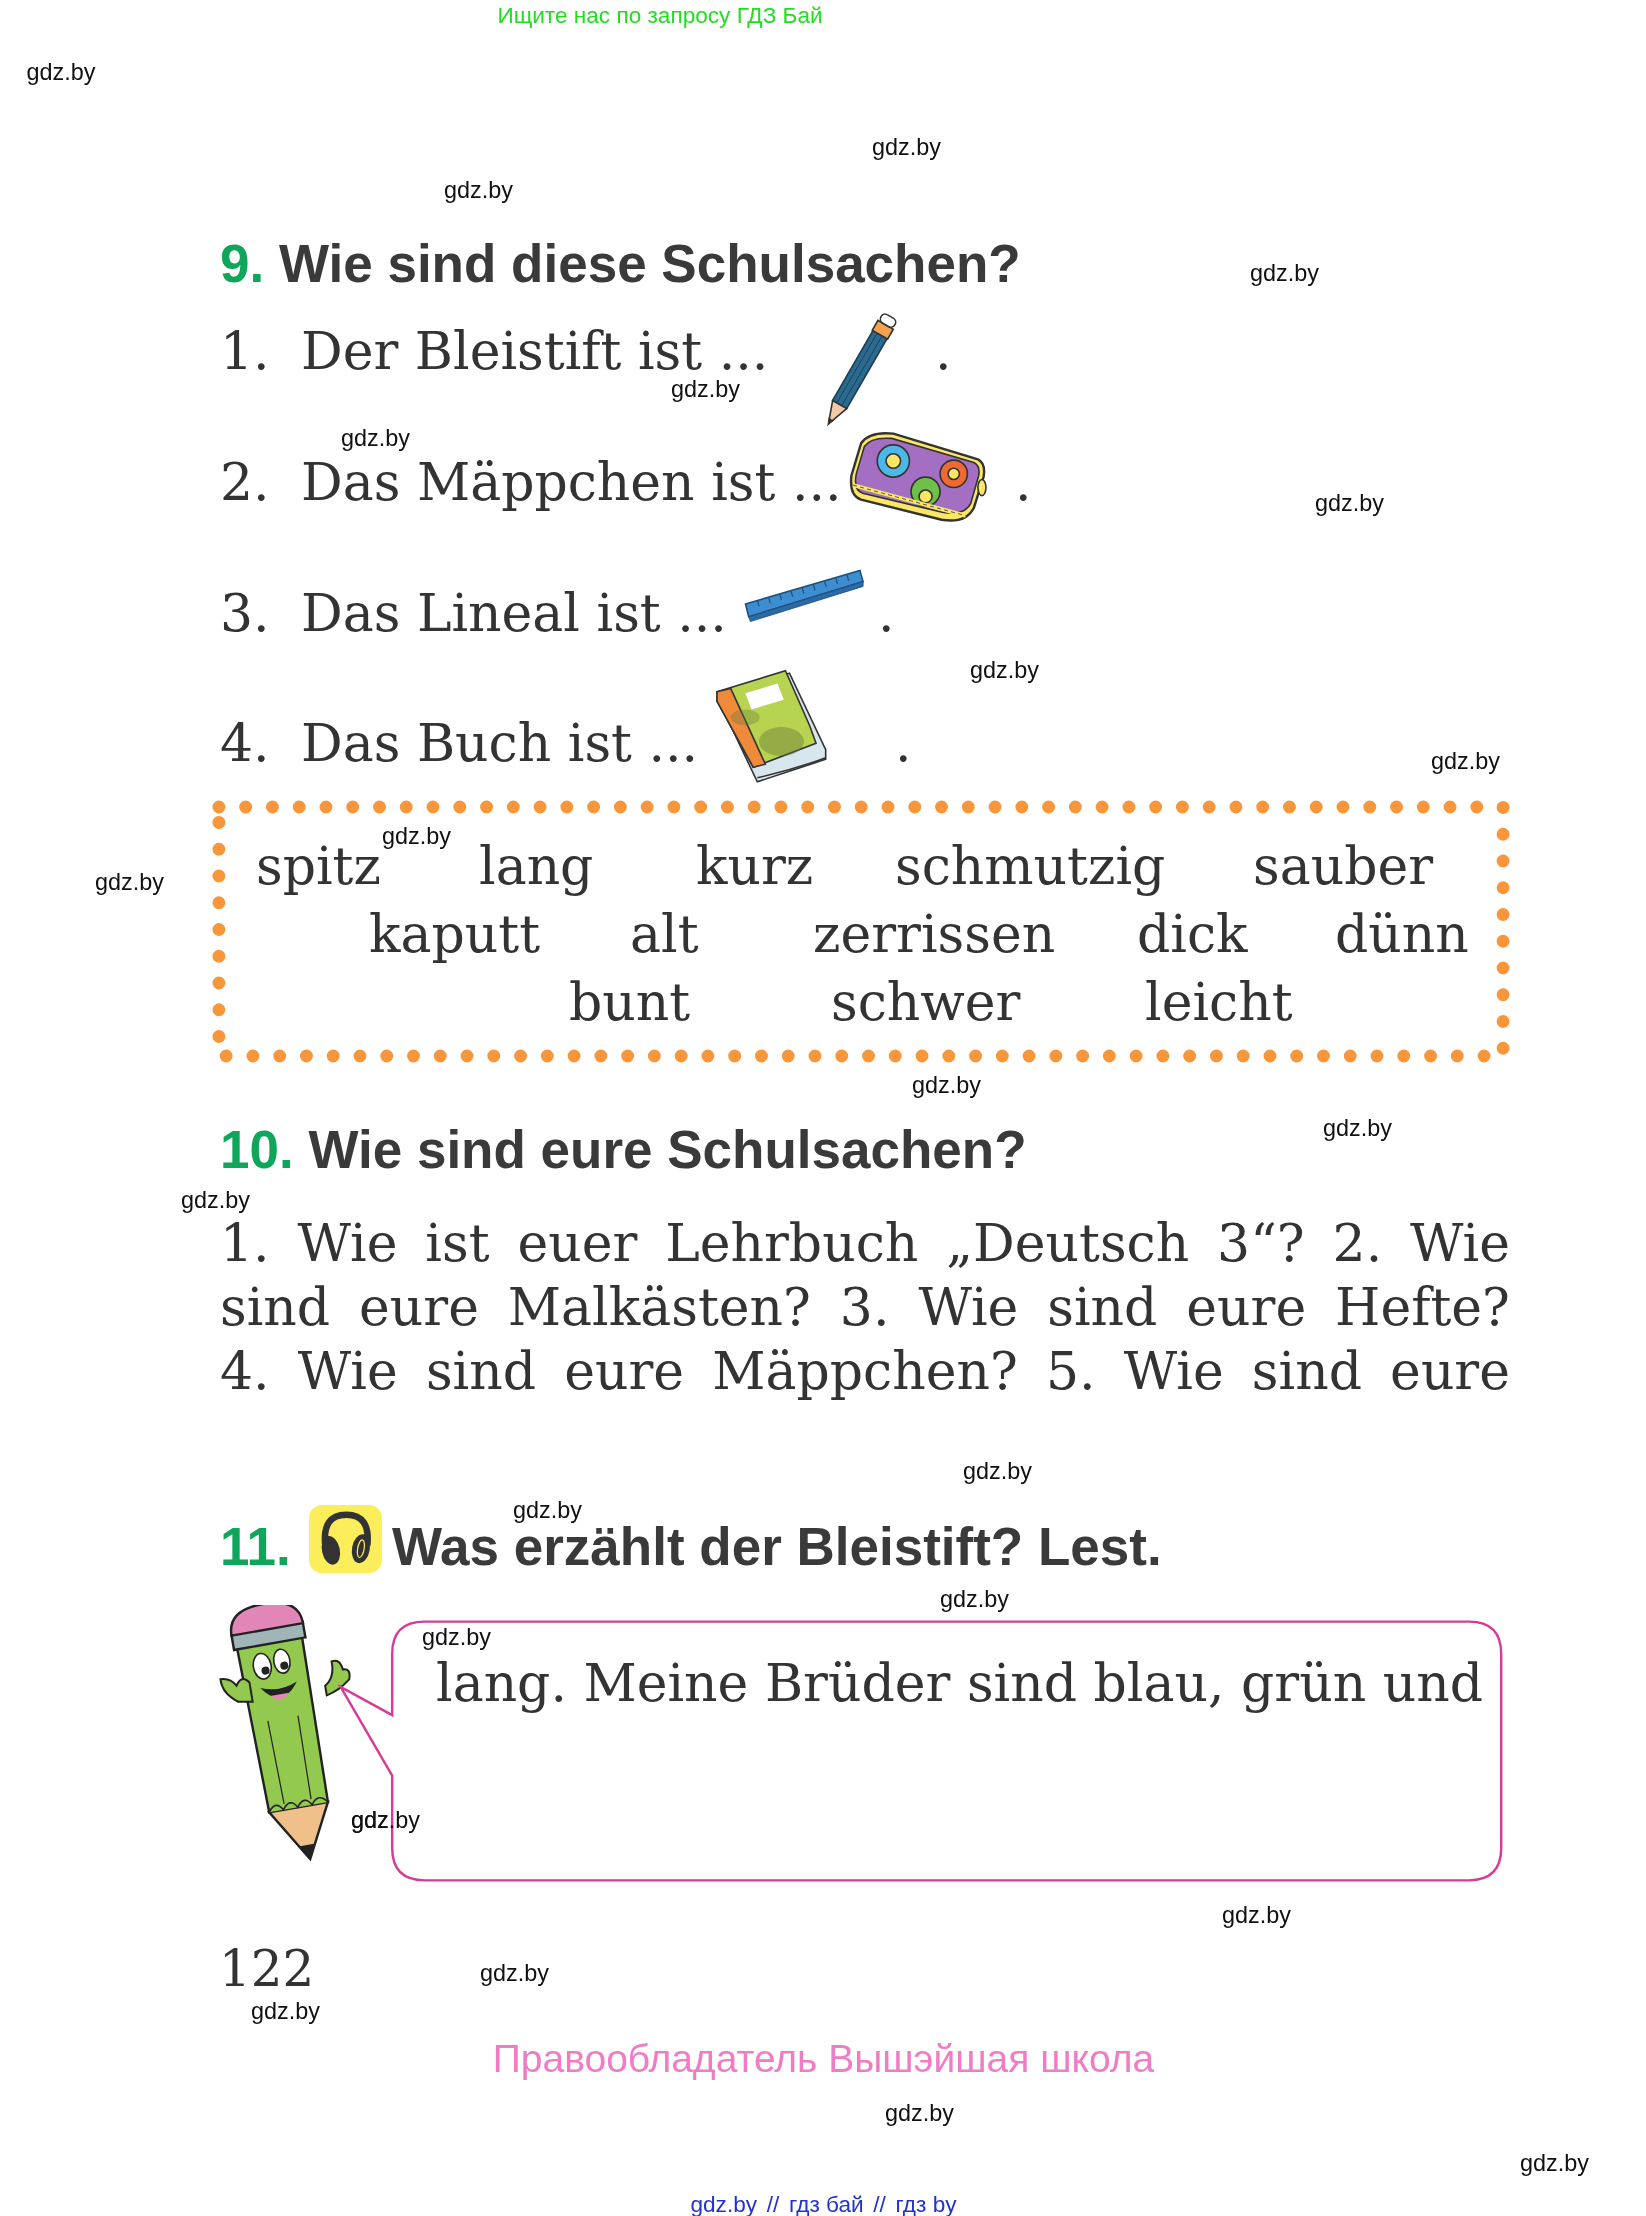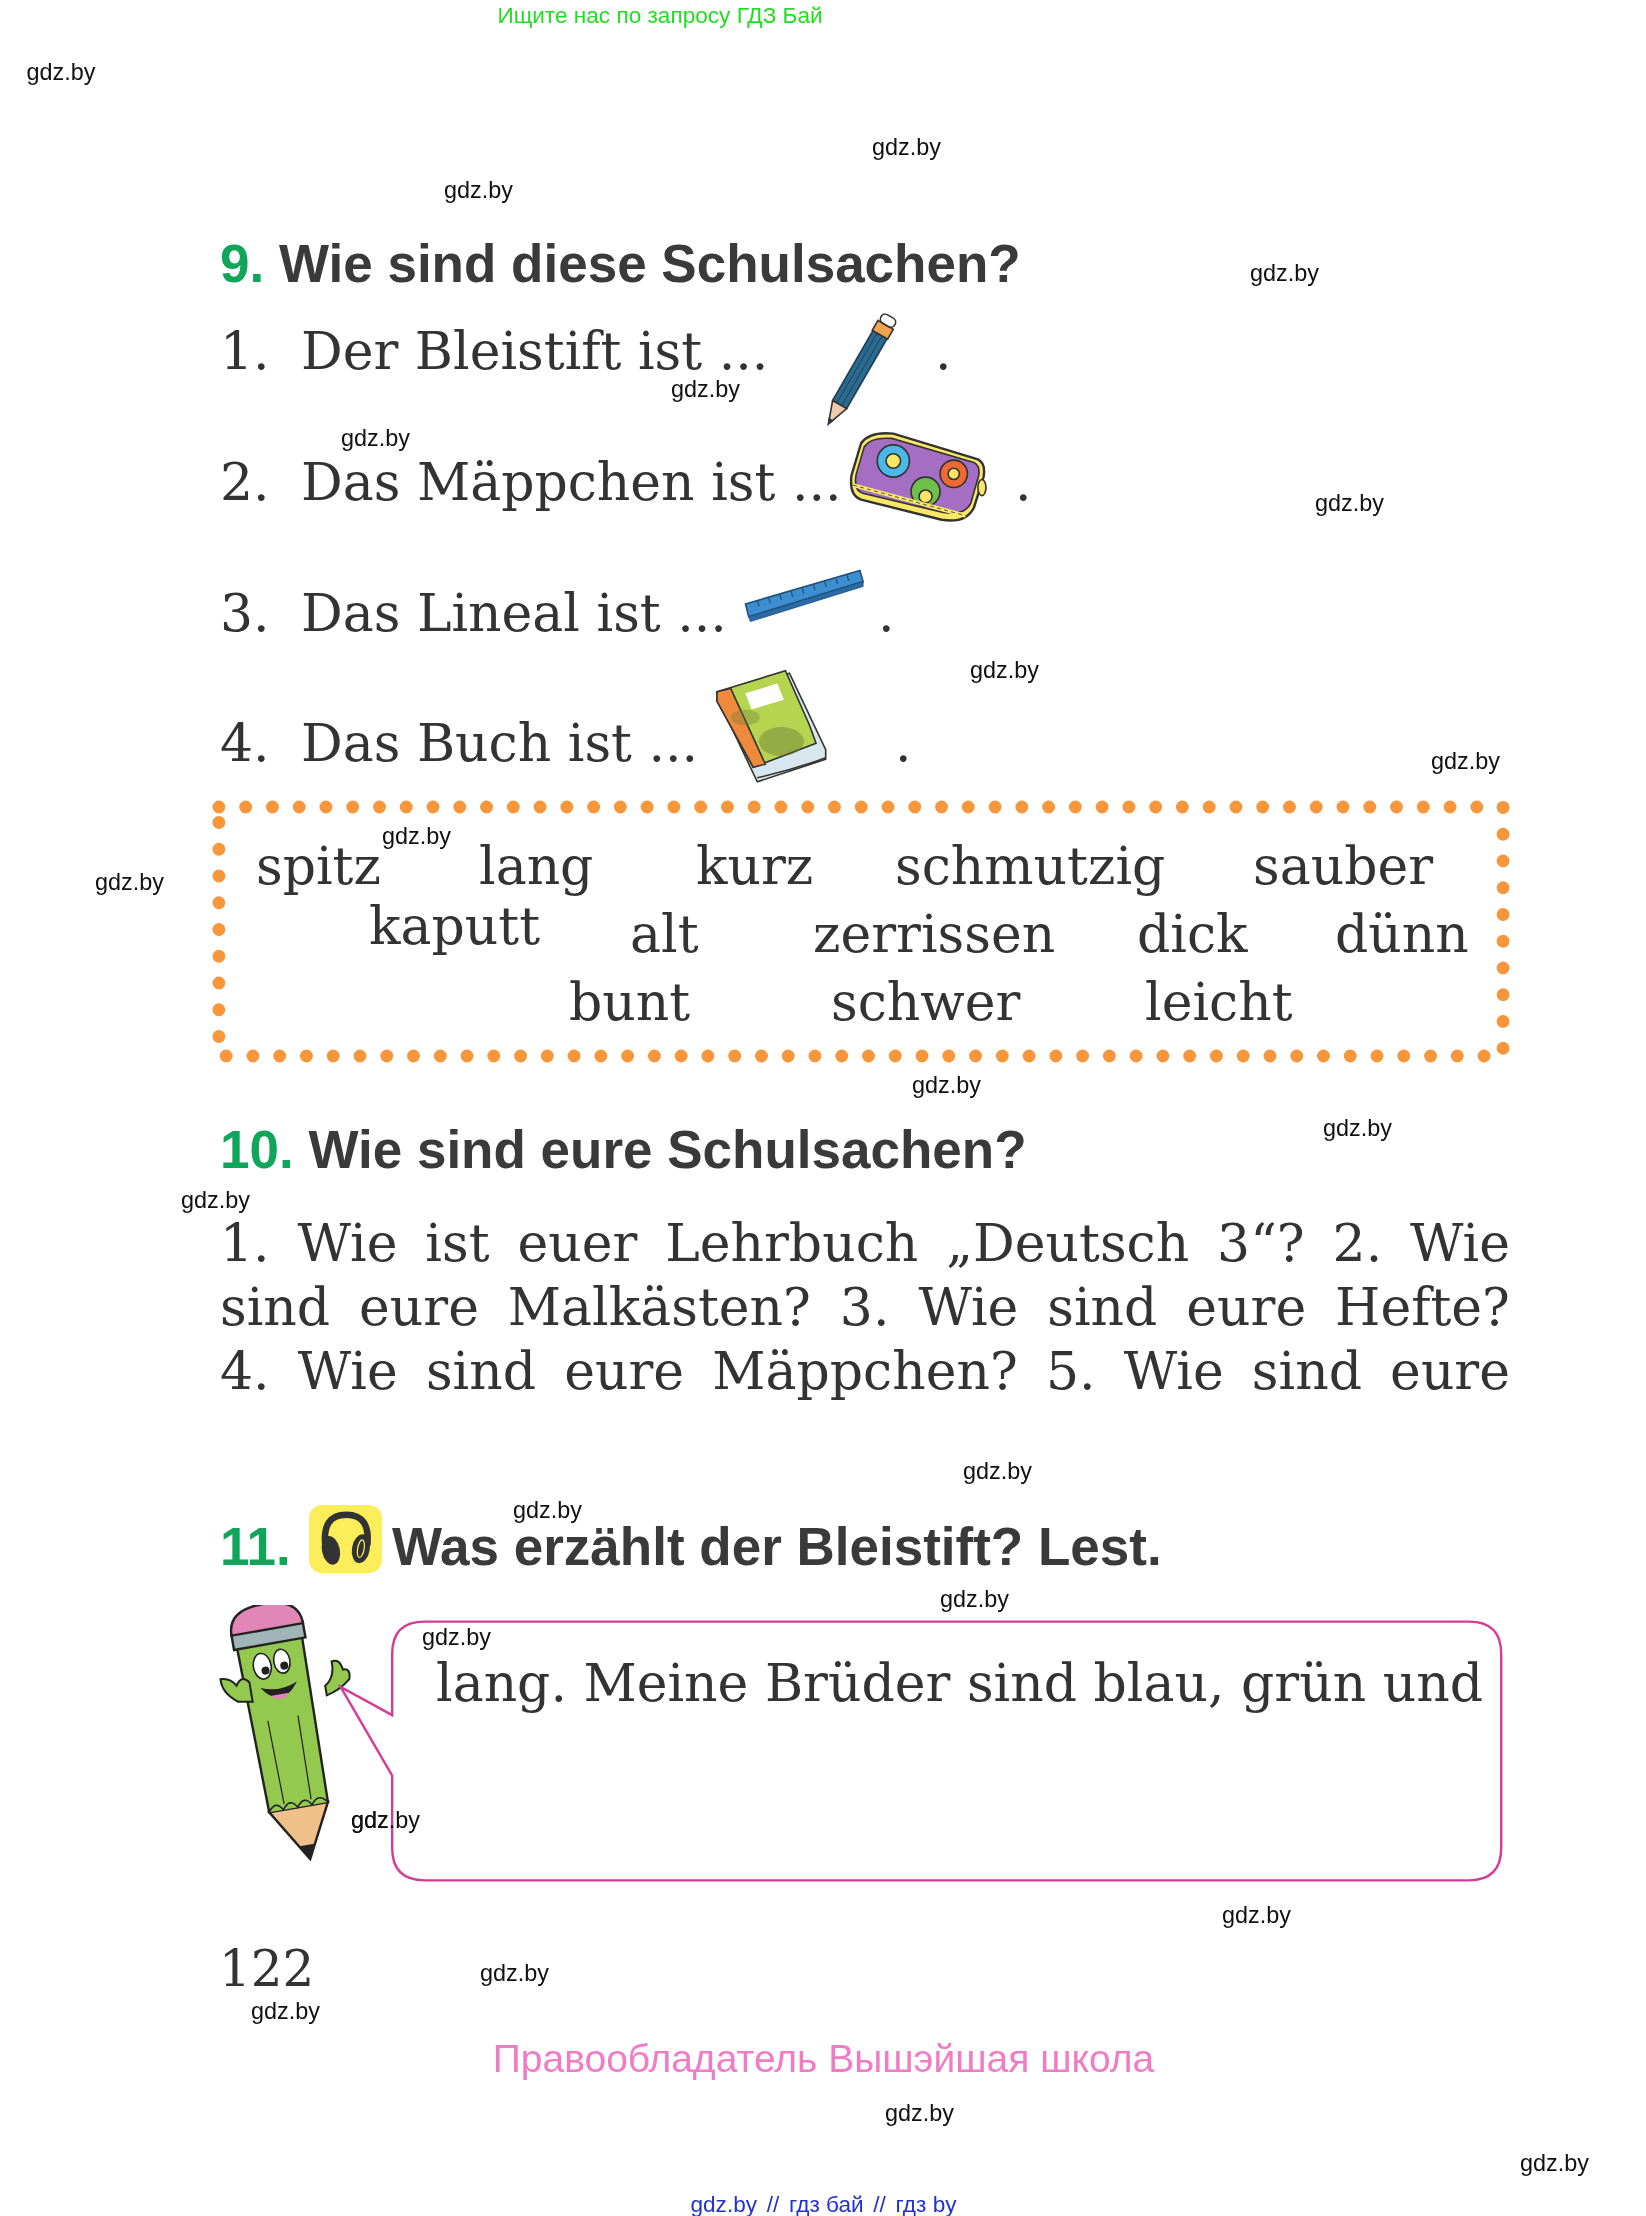"kaputt" span.word { top: 100px -> 108px }
